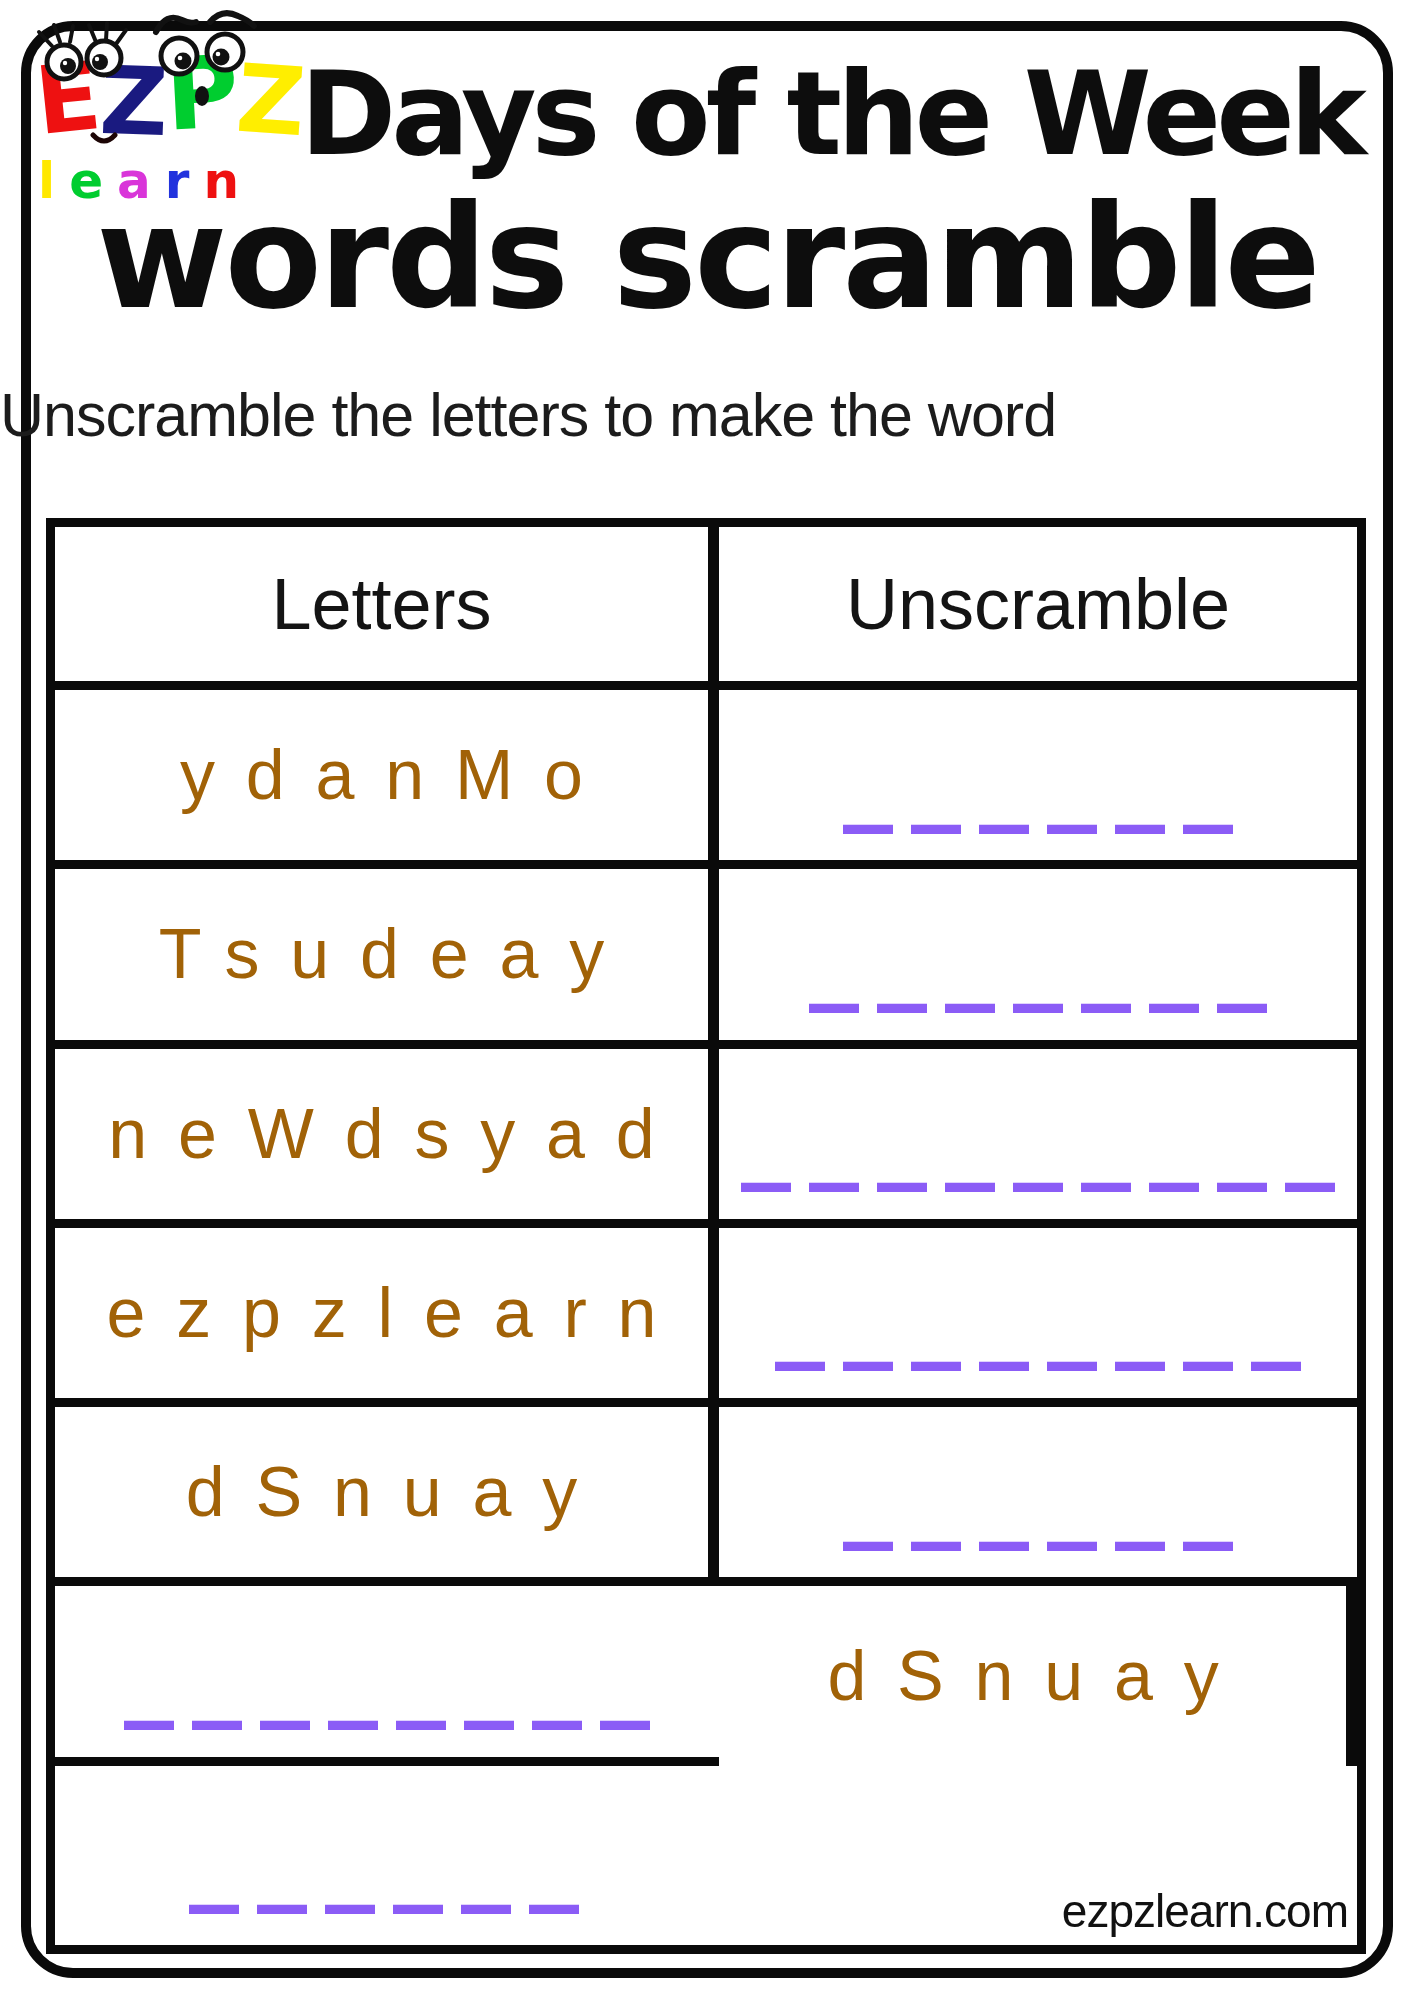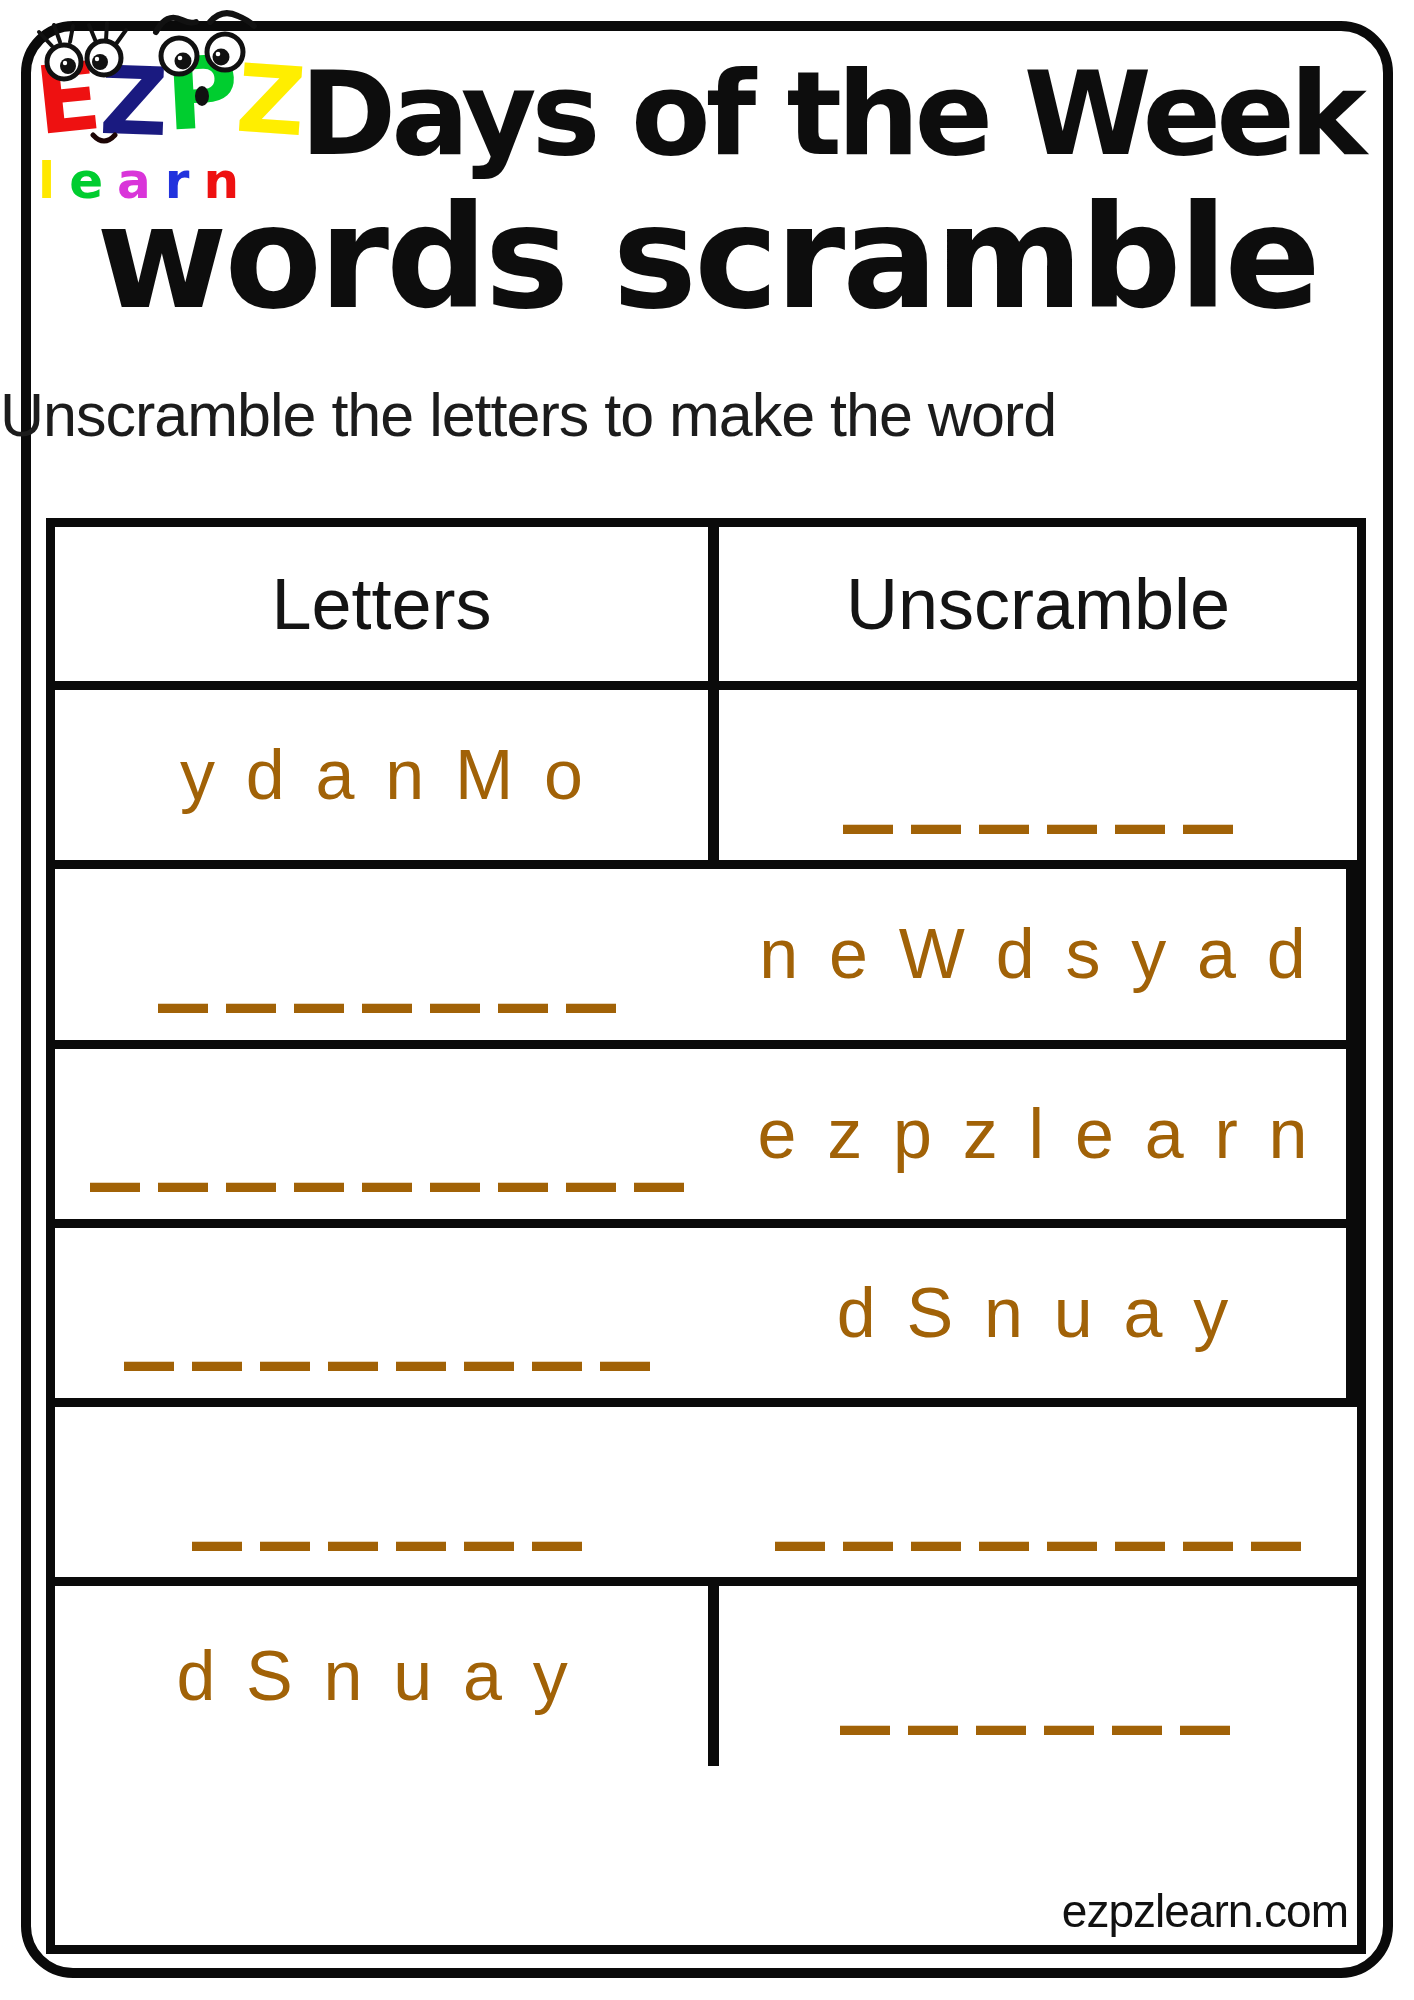"______" .cell.blanks { color: #a16207 -> #8b5cf6 }
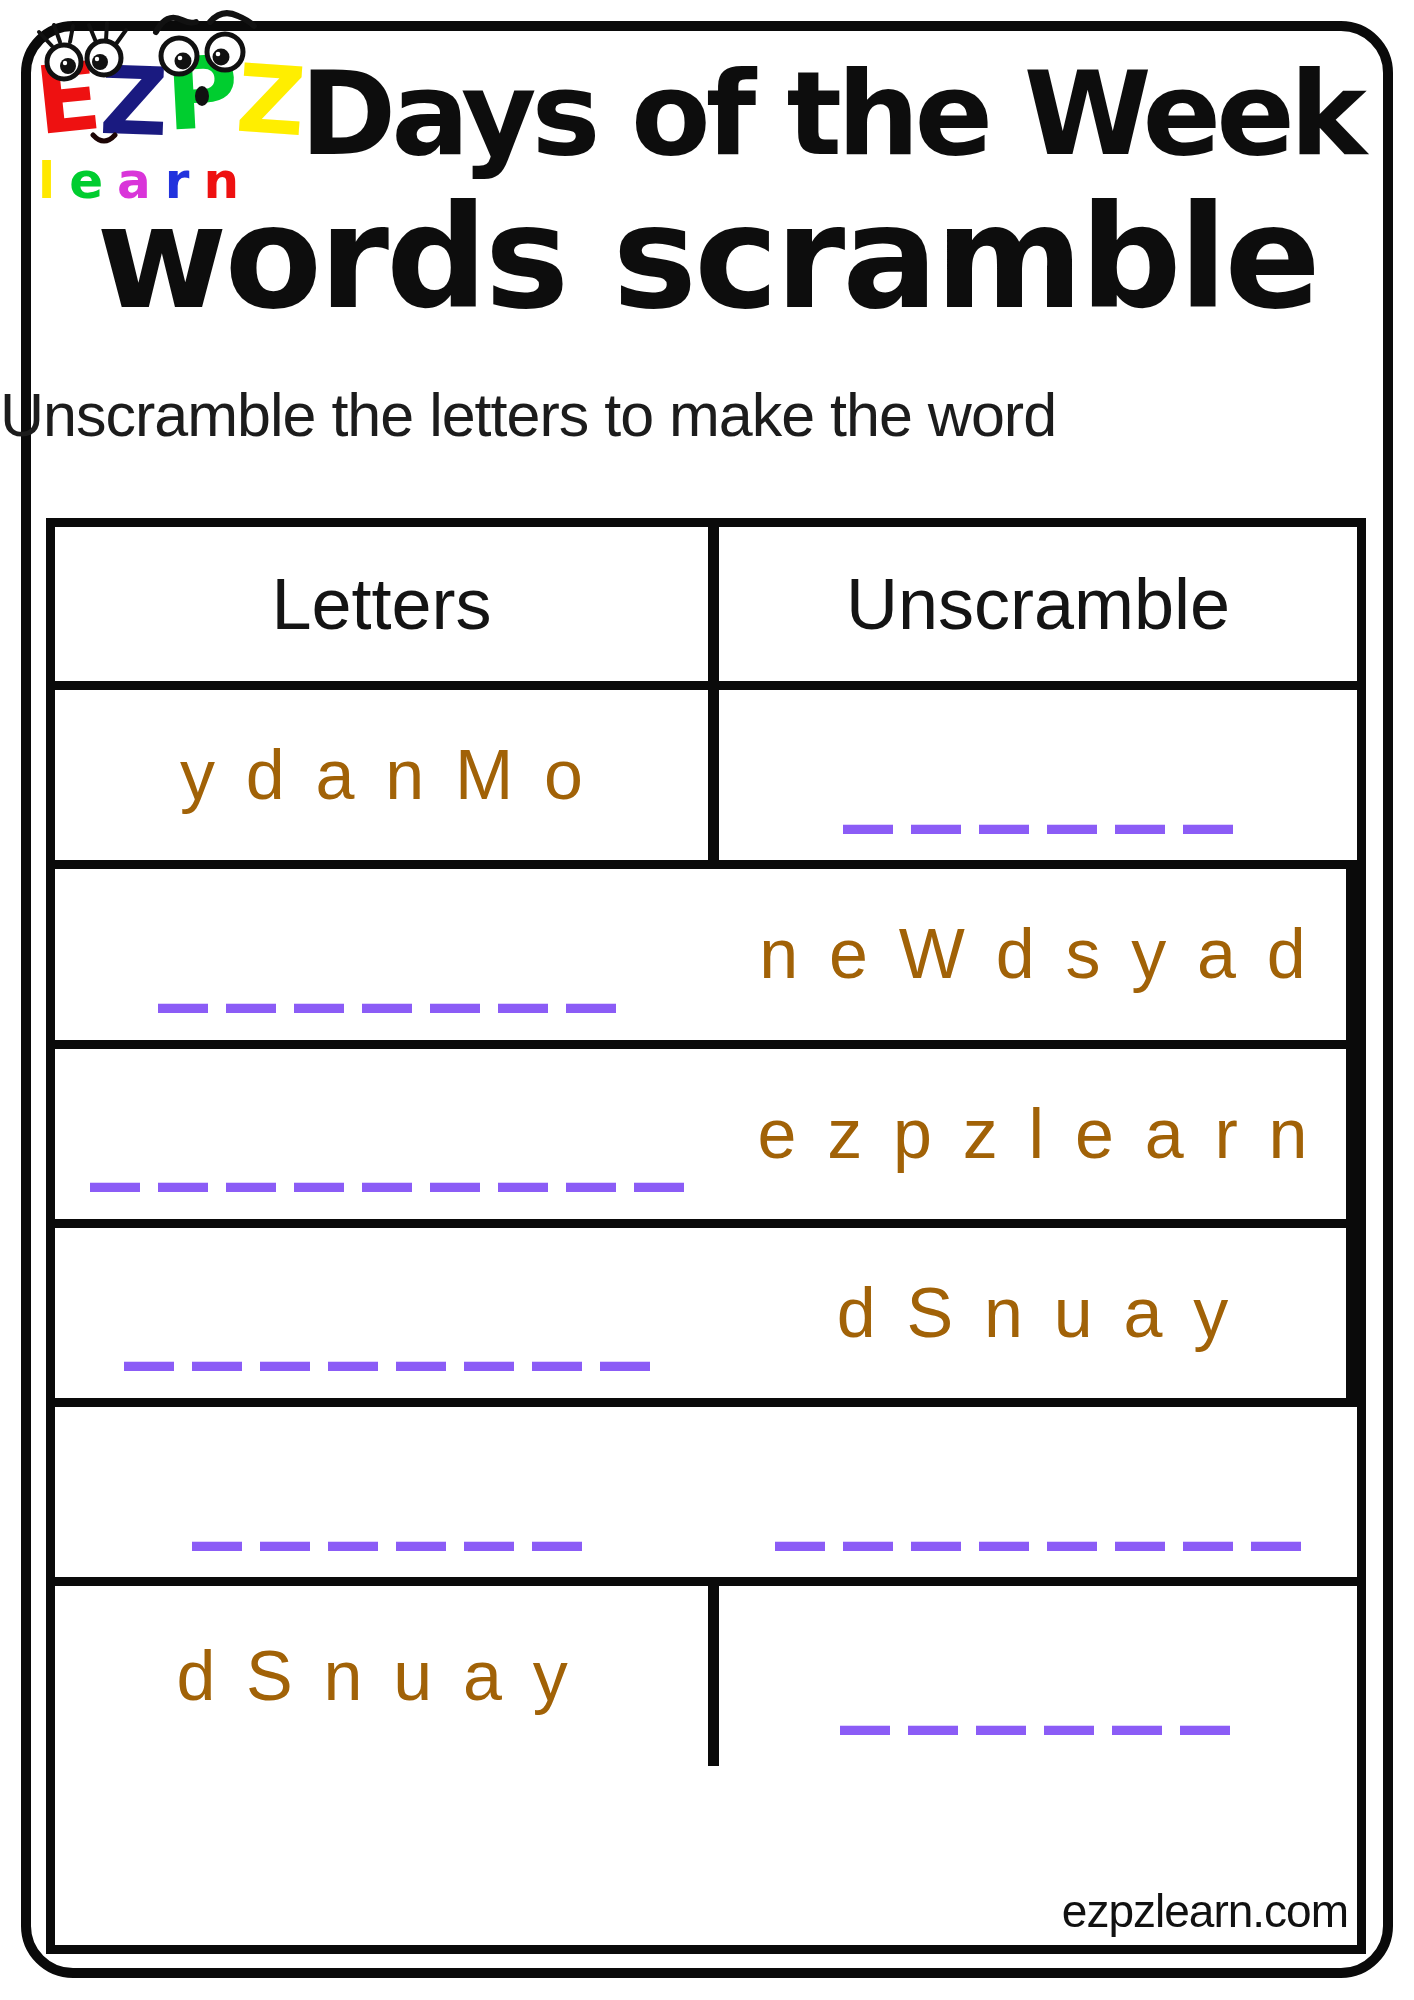"Tsudeay" div.cell { html: none -> <div>Tsudeay</div> }
